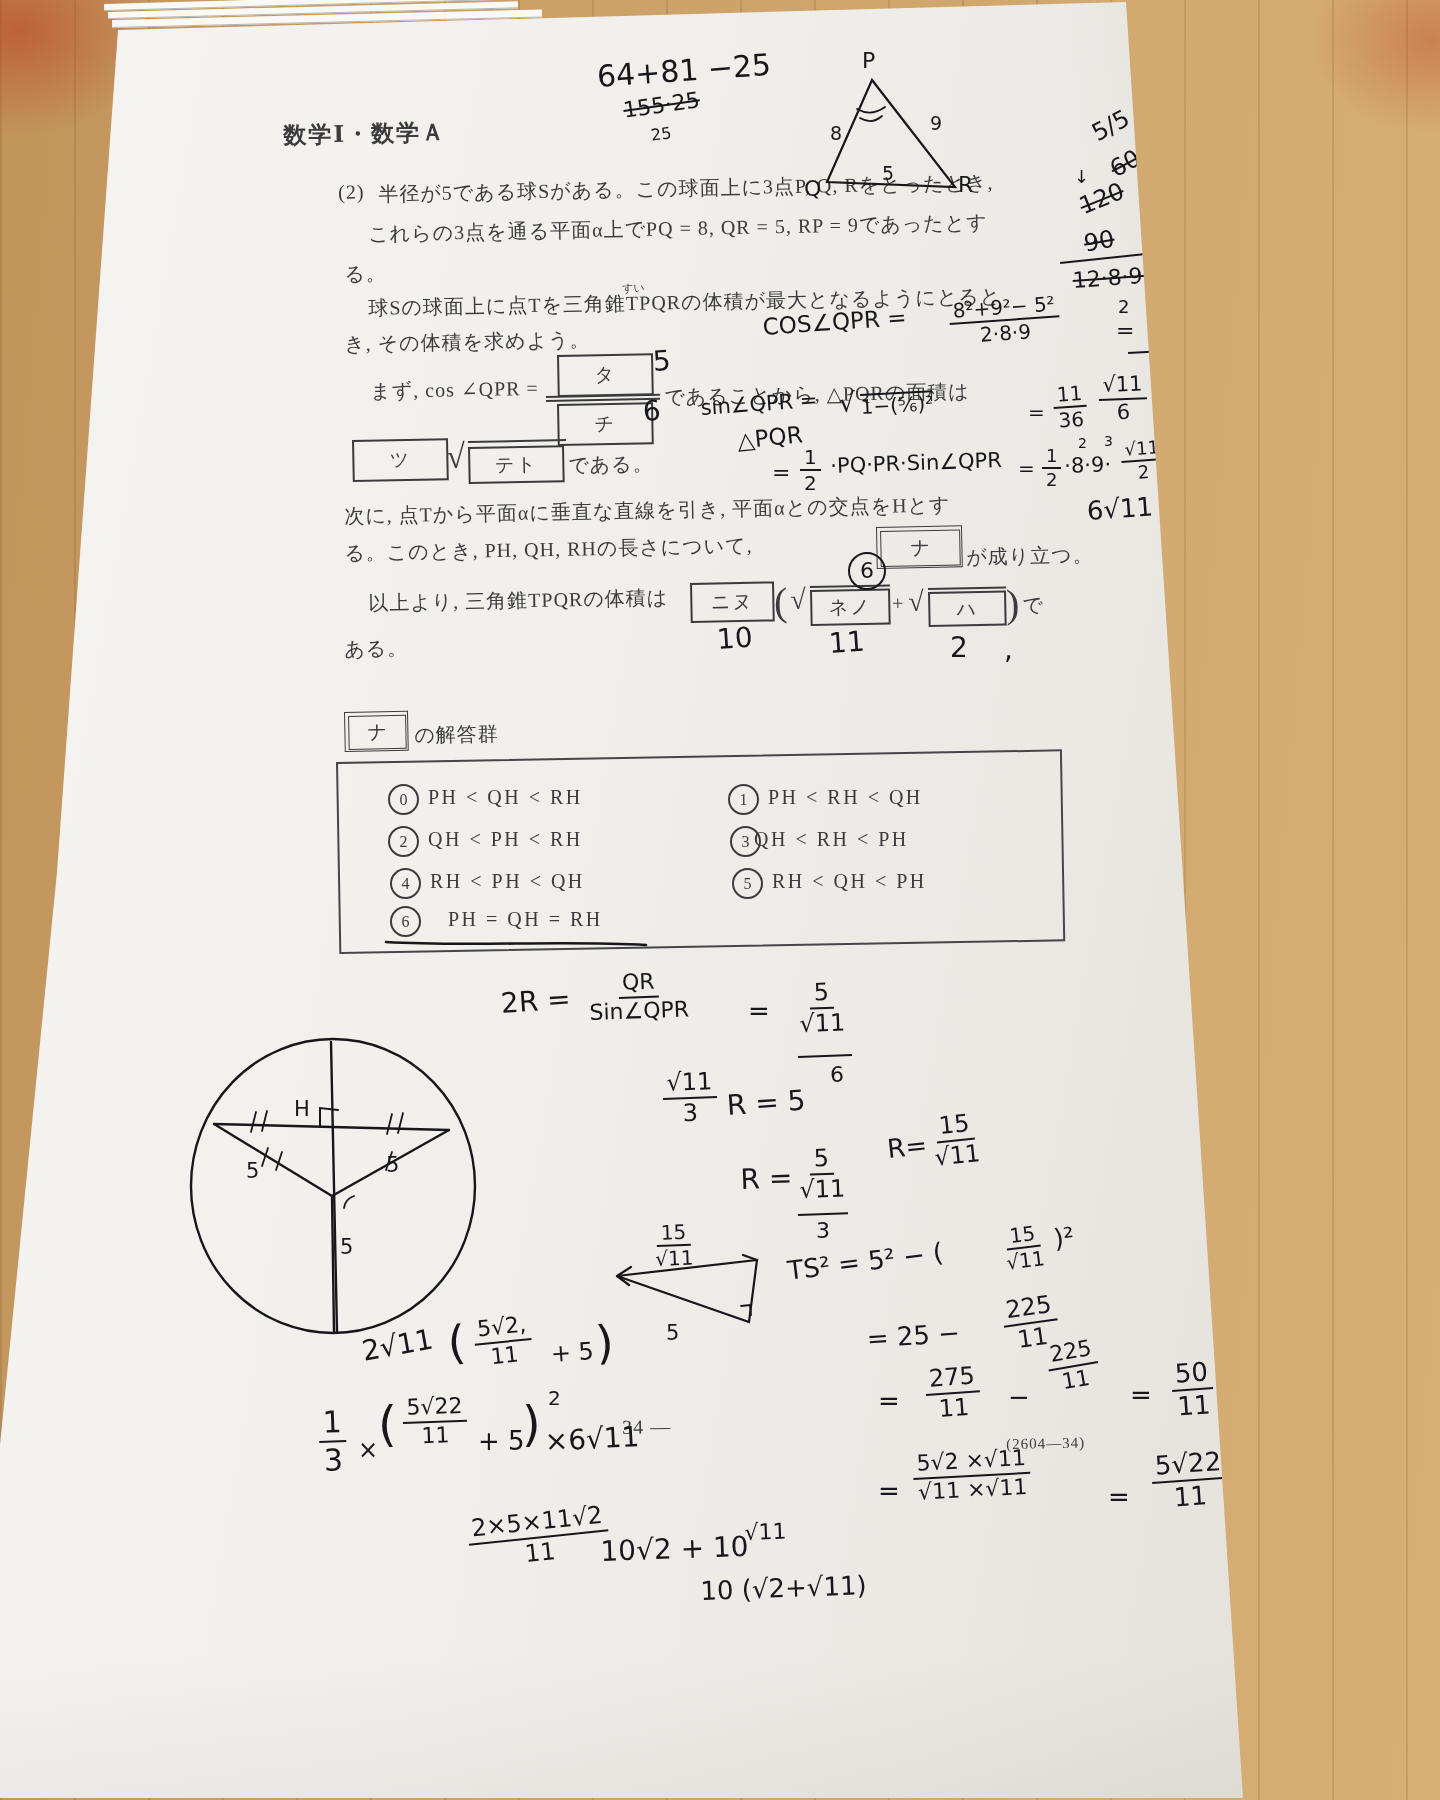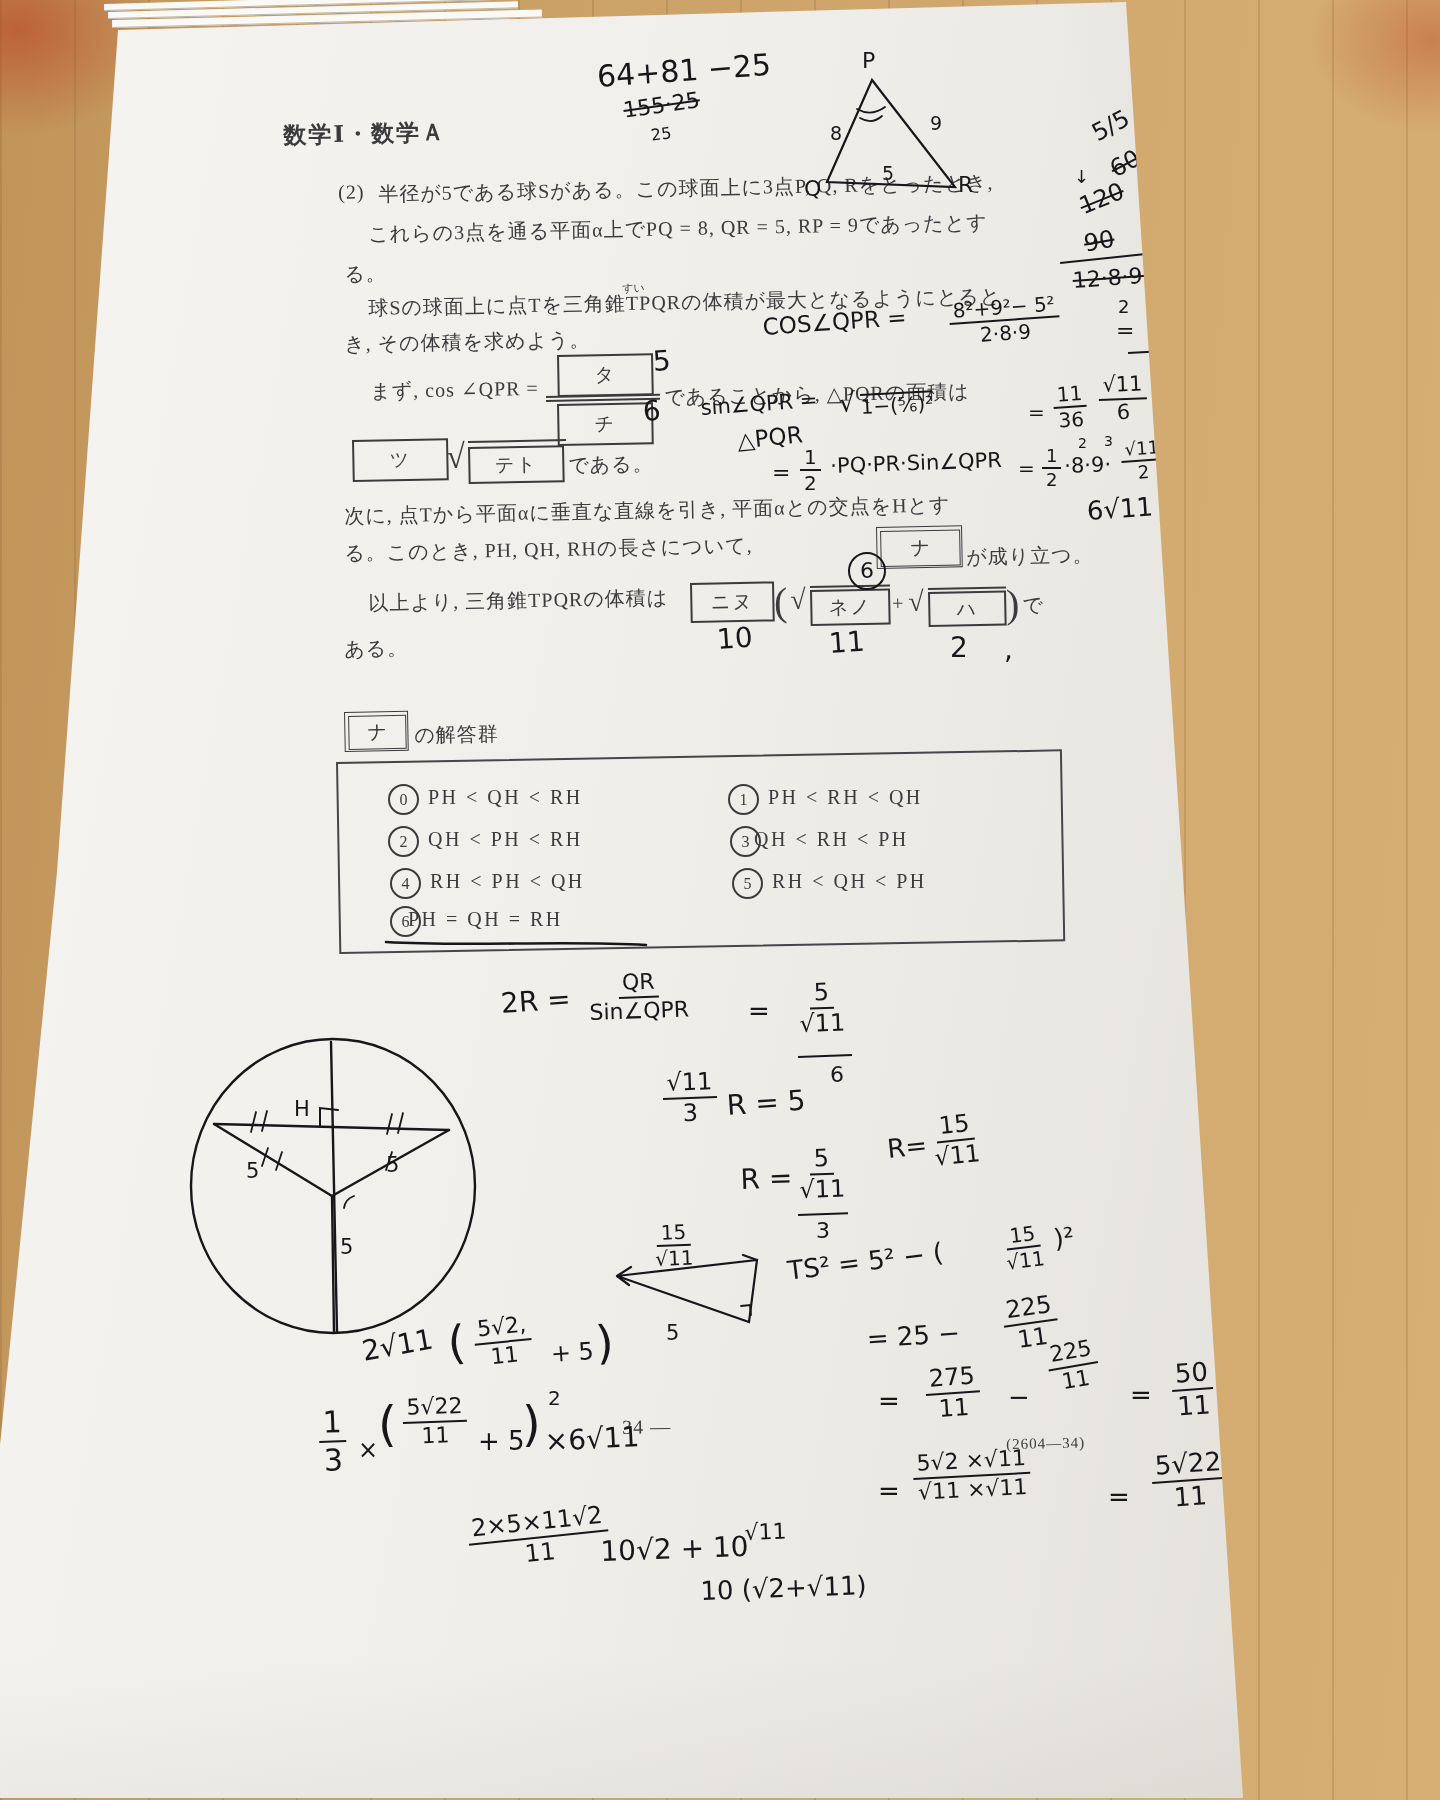"PH = QH = RH" div.otext { left: 408px -> 448px }
